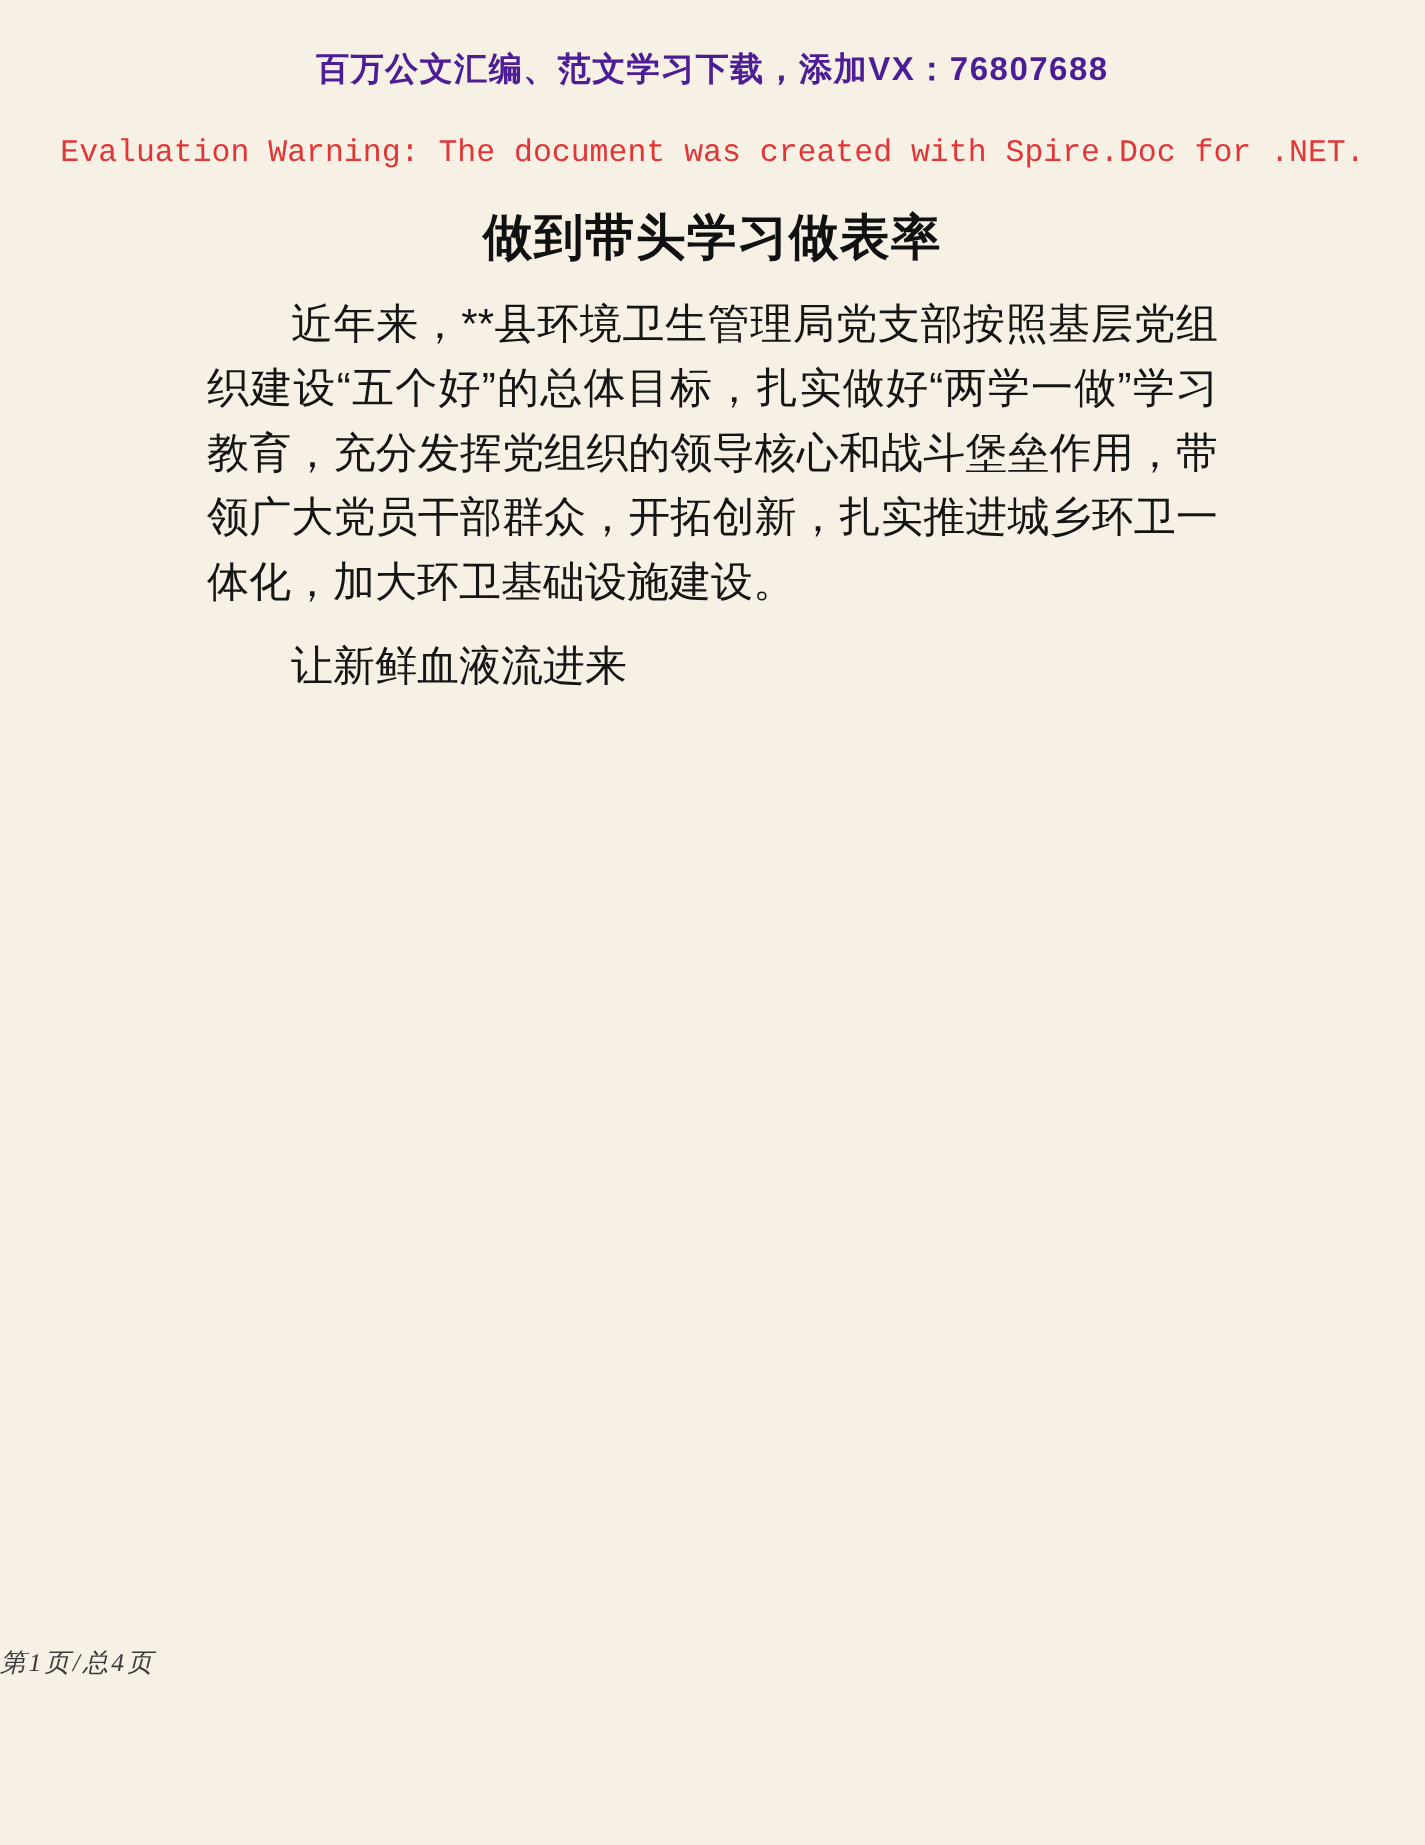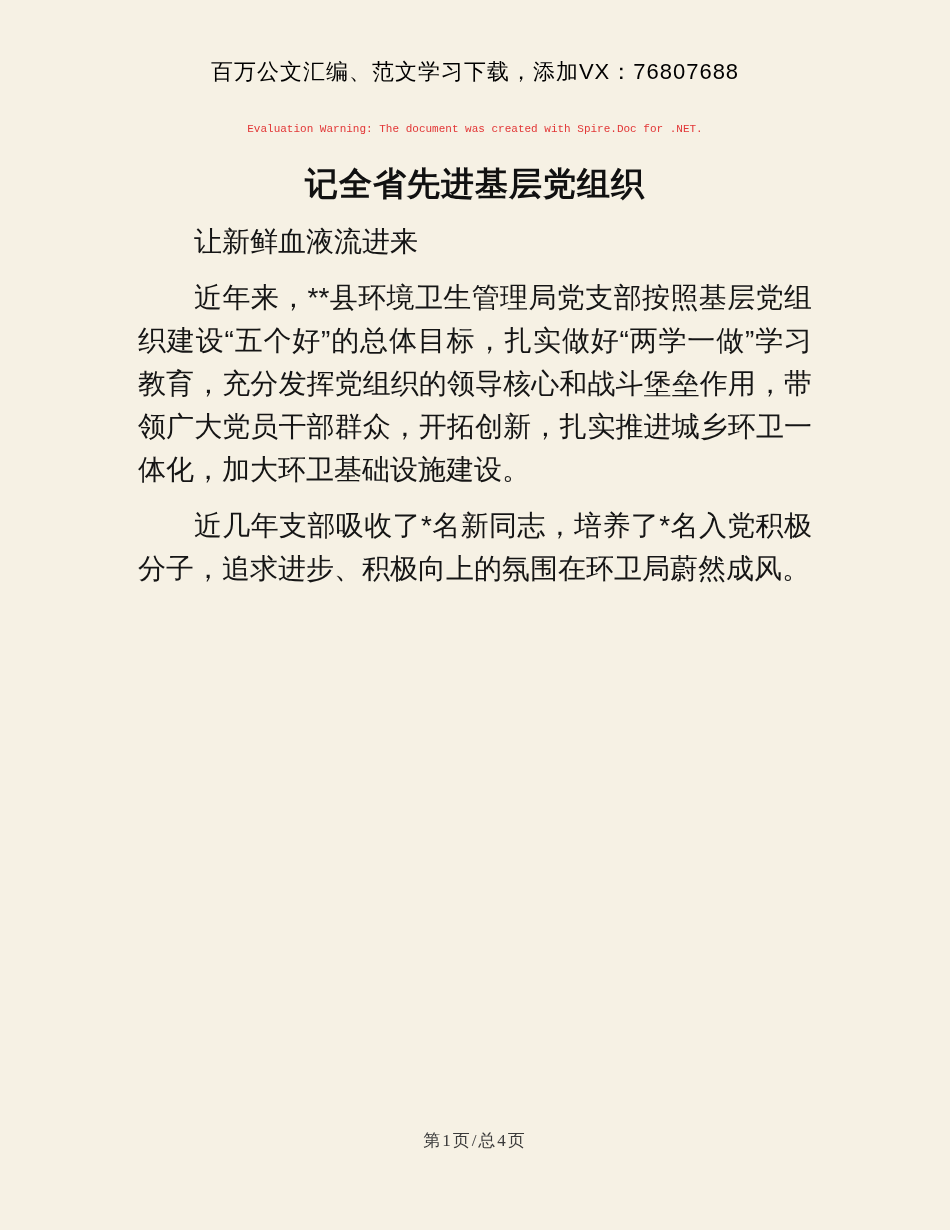"百万公文汇编、范文学习下载，添加VX：76807688" .notice { color: #000000 -> #4c1d95; font-weight: normal -> bold; padding-top: 58px -> 32px }
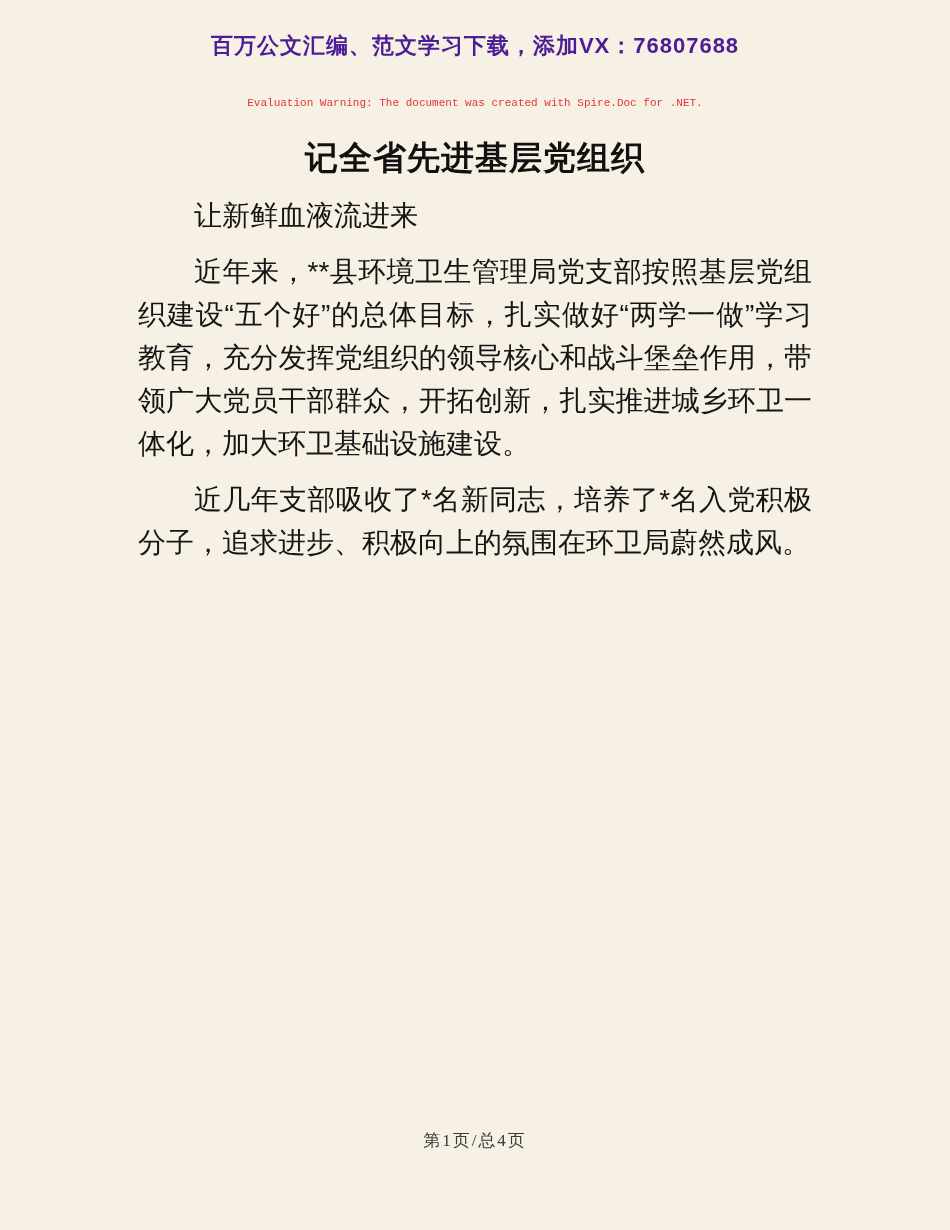"Evaluation Warning: The document was" .warning { font-size: 11px -> 21px }
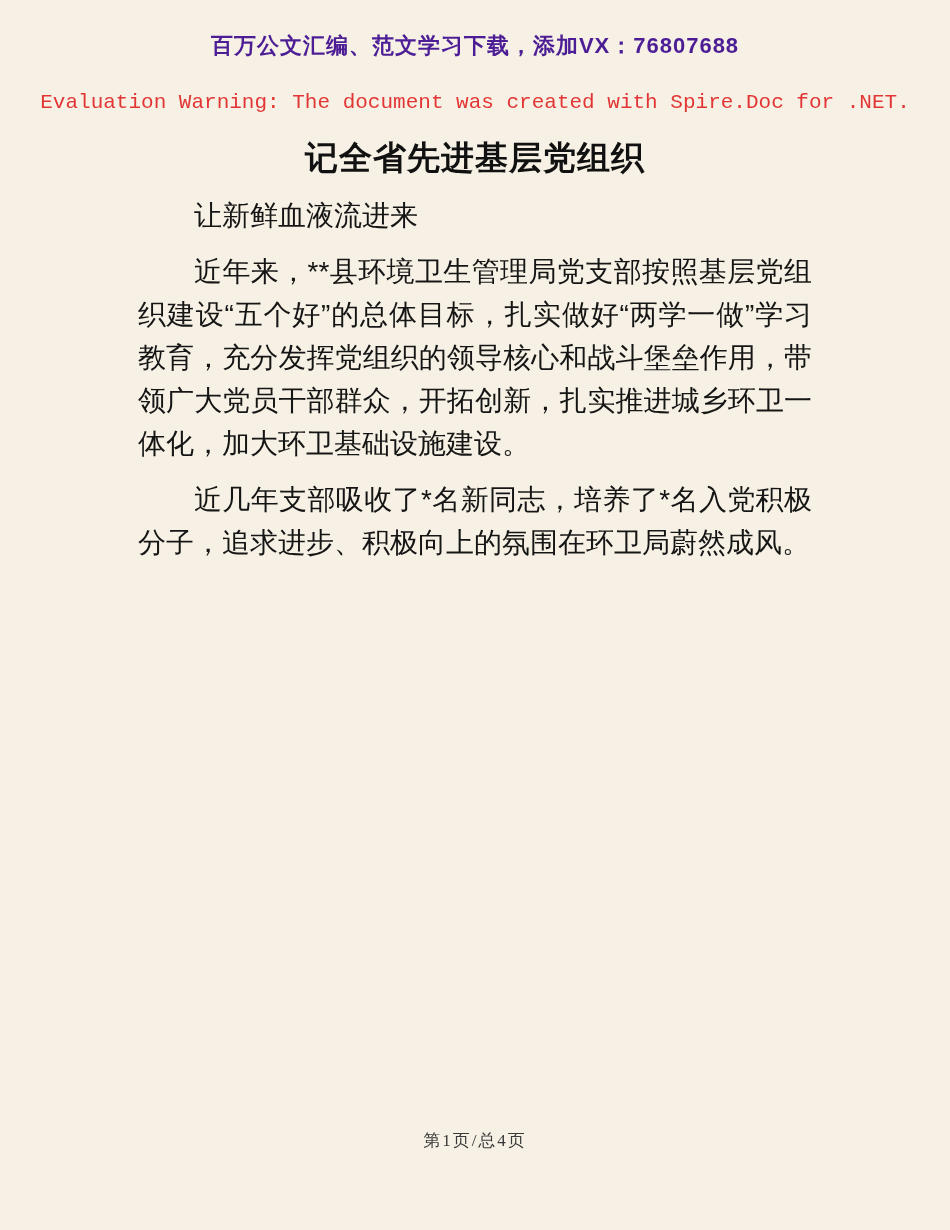"记全省先进基层党组织" h1.doc-title { text: 记全省先进基层党组织 -> 做到带头学习做表率 }
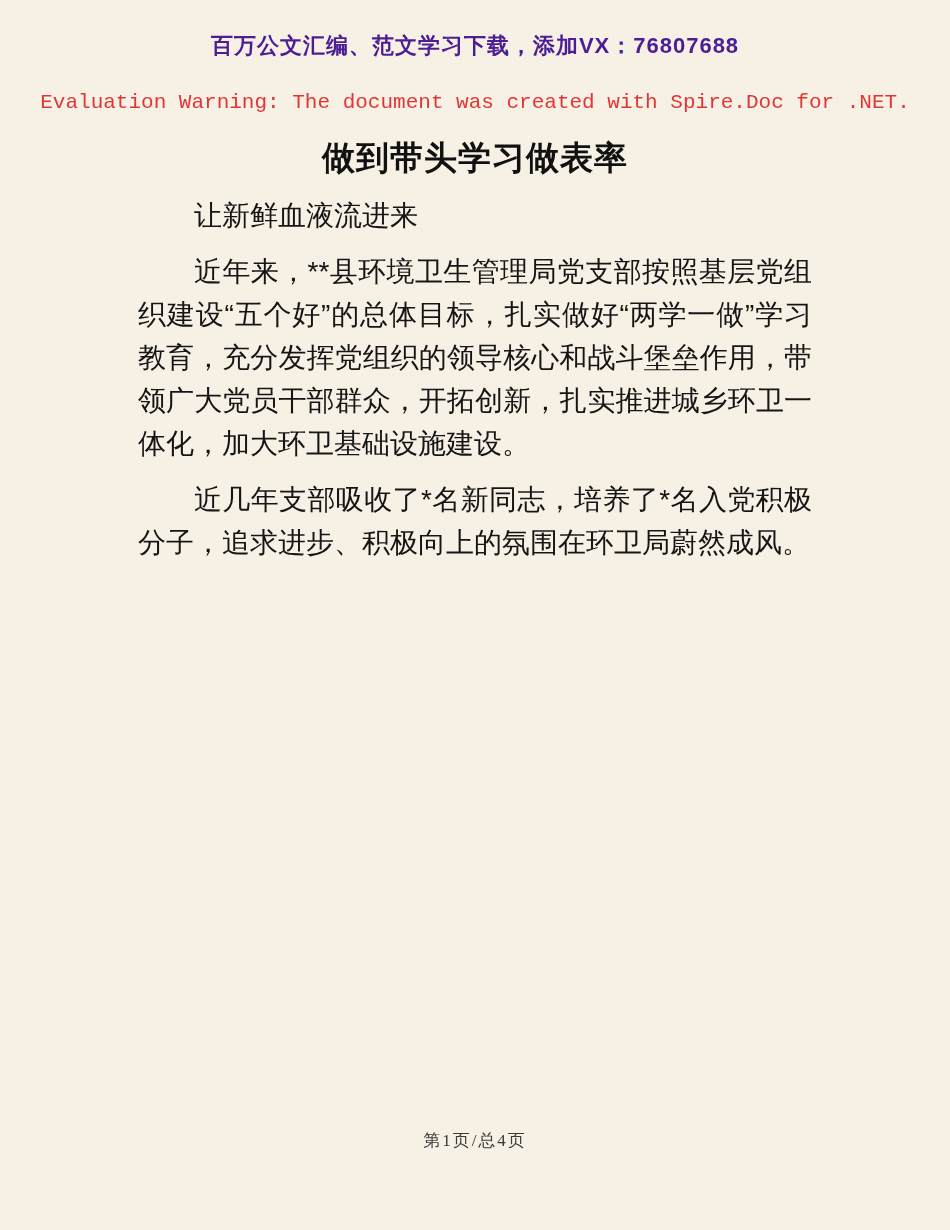"让新鲜血液流进来" p { order: before "近年来，**县环境卫生管理局党支部按照基层党组织建设“五个好”的总体目标，扎实做" -> after "近年来，**县环境卫生管理局党支部按照基层党组织建设“五个好”的总体目标，扎实做" }
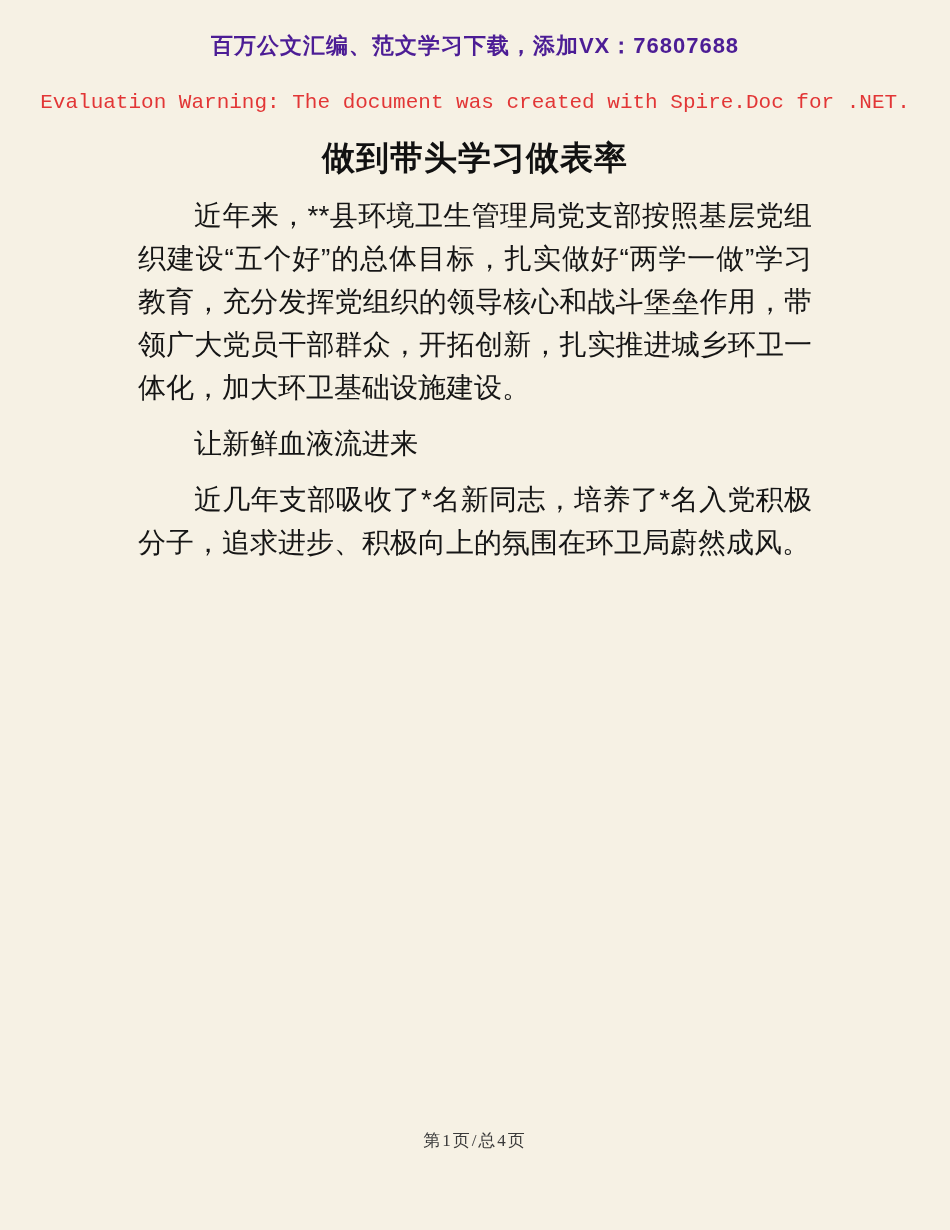"近几年支部吸收了*名新同志，培养了*名入党积极分子，追求进步、积极向上的氛围在环" p { html: <p>近几年支部吸收了*名新同志，培养了*名入党积极分子，追求进步、积极向上的氛围在环卫局蔚然成风。</p> -> none }
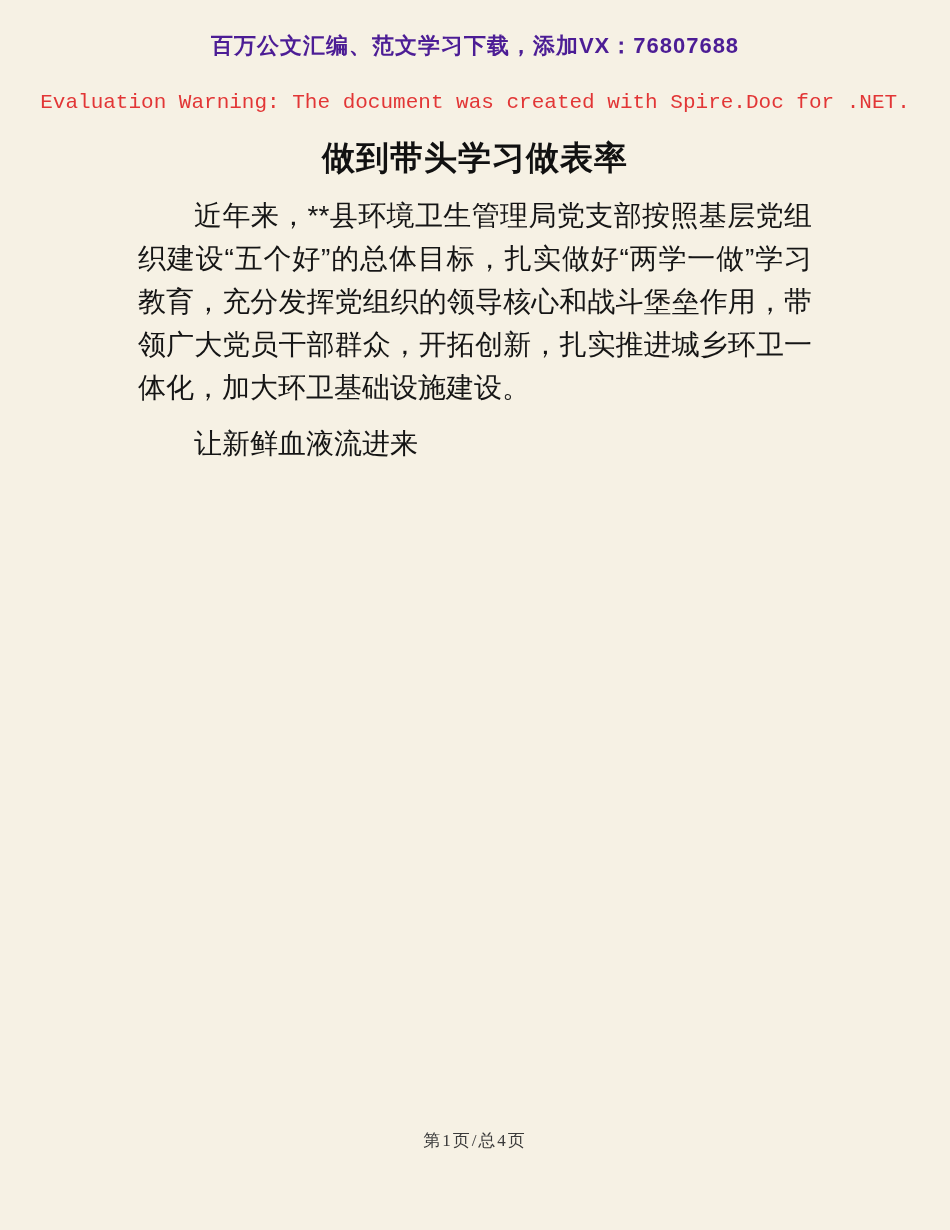"第1页/总4页" .footer { font-style: none -> italic; text-align: center -> none; top: 1131px -> 1099px }
